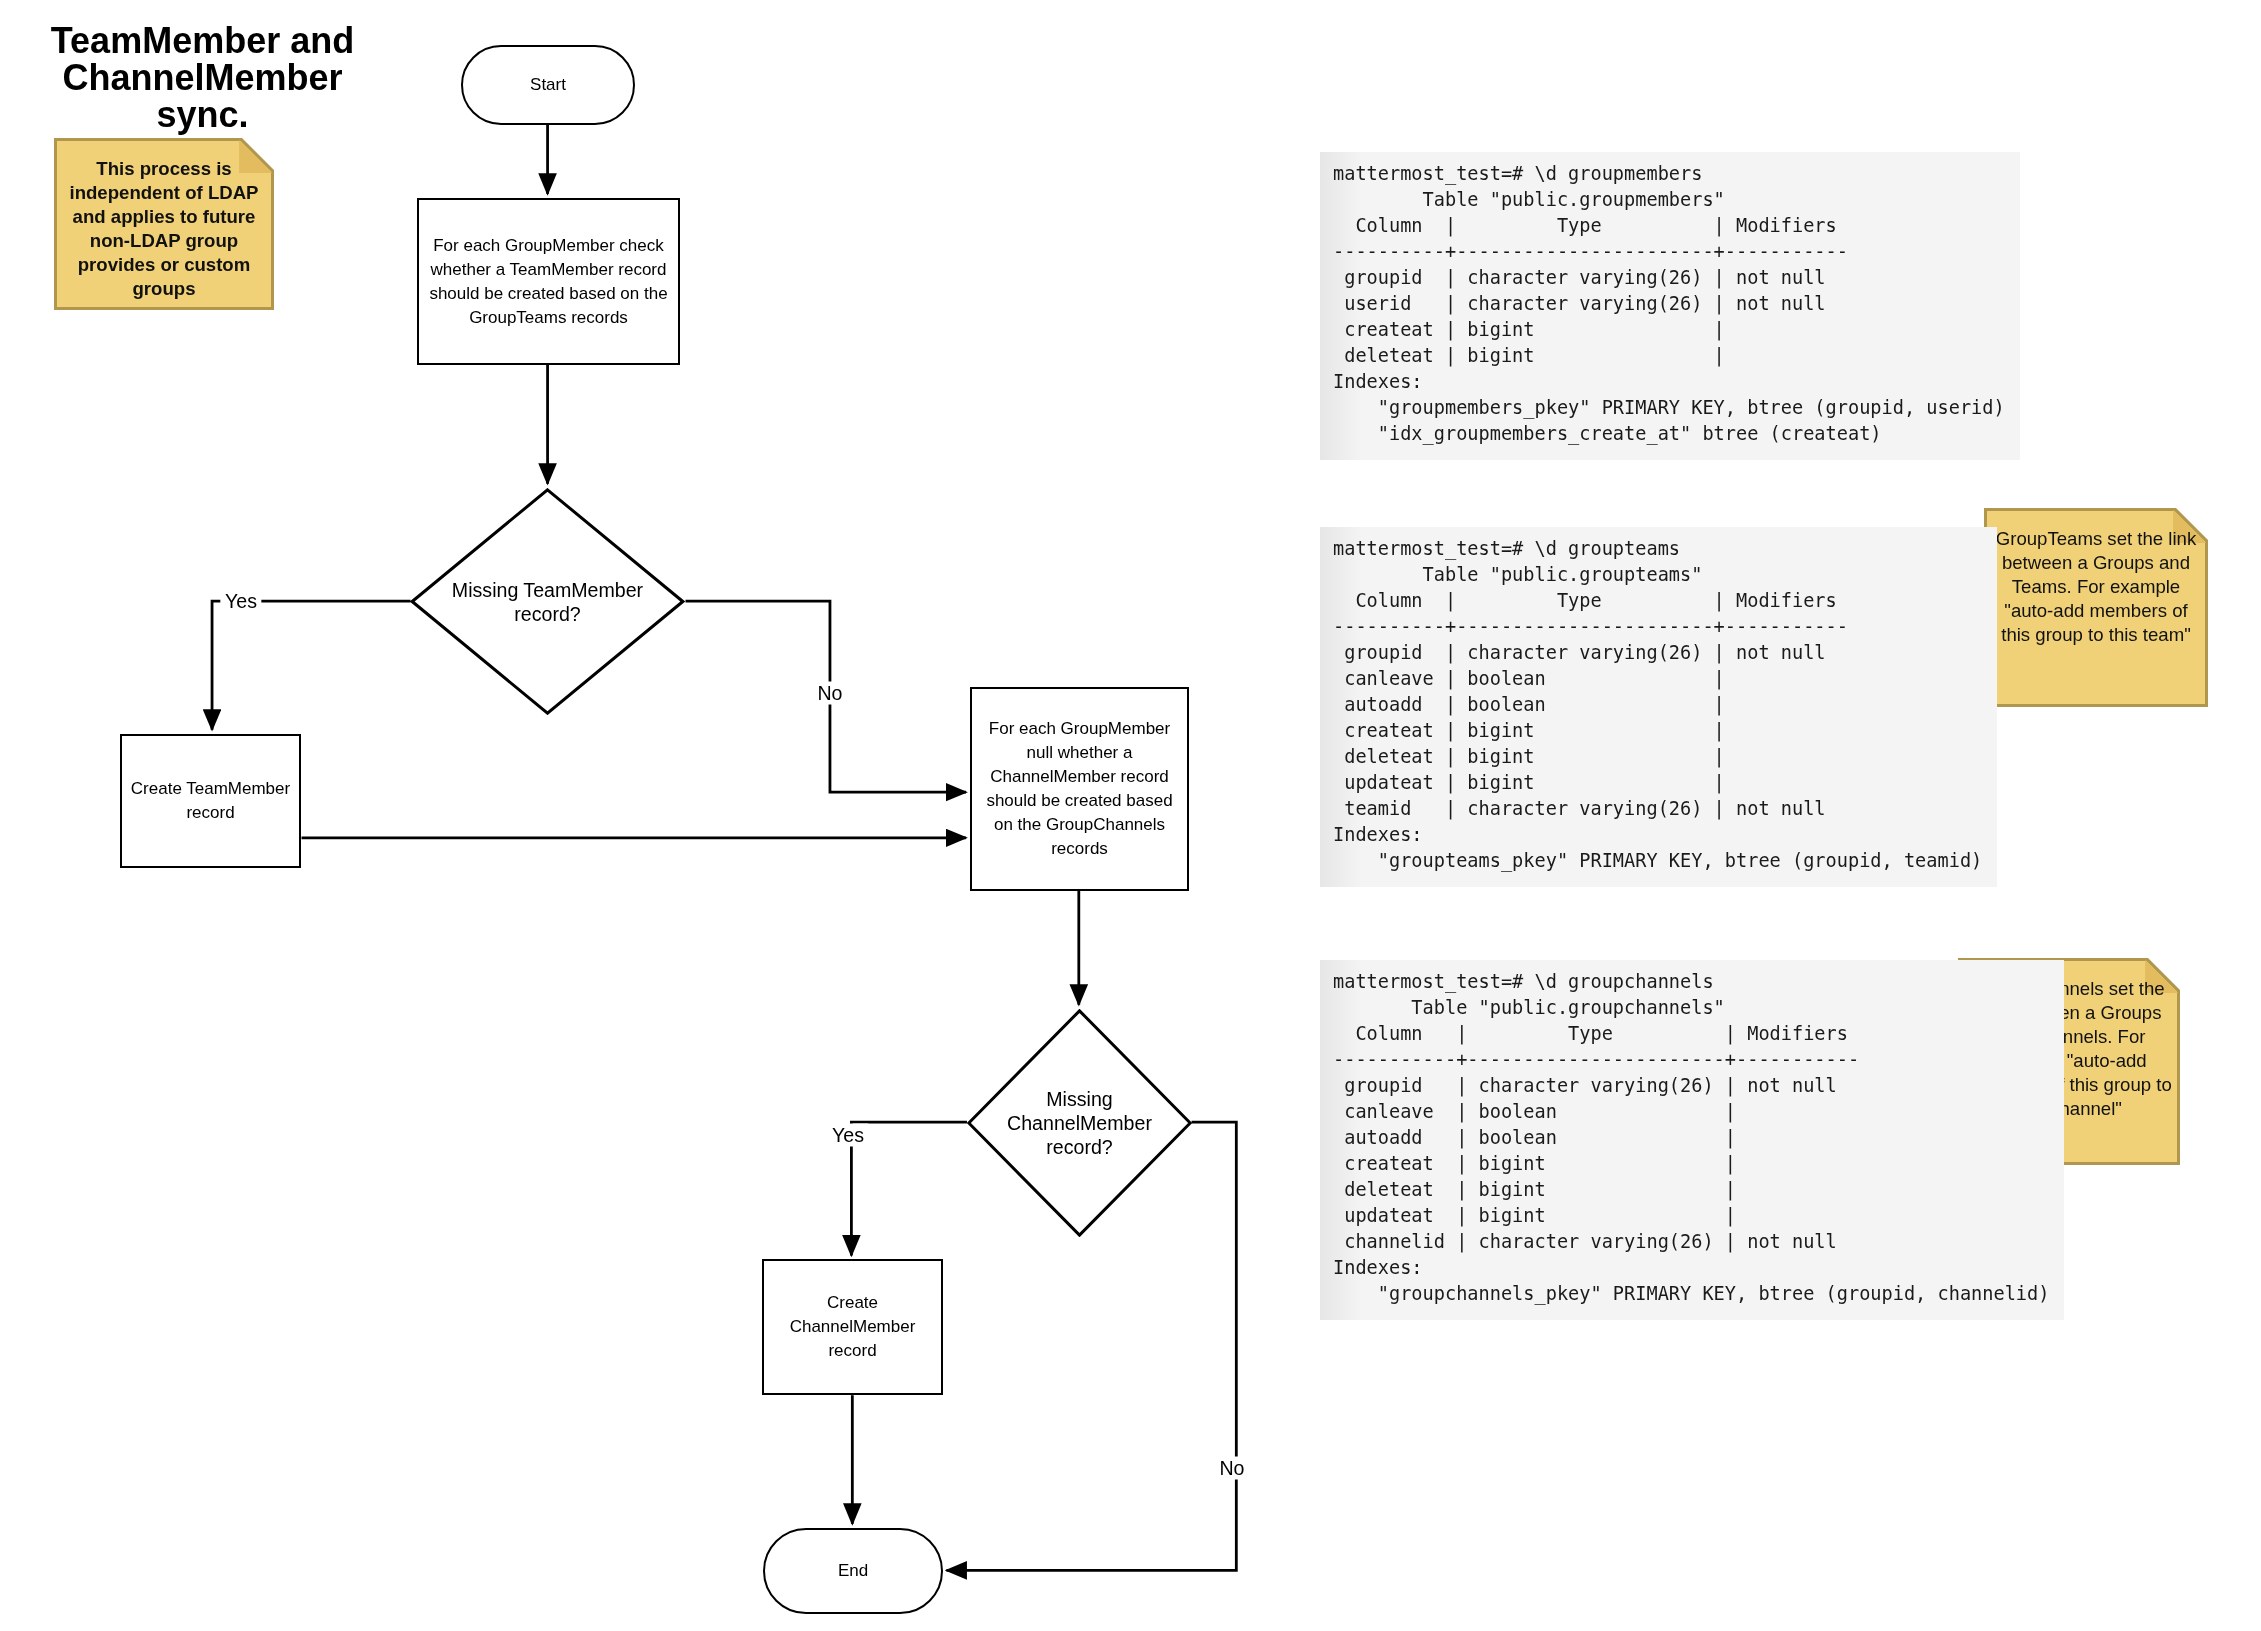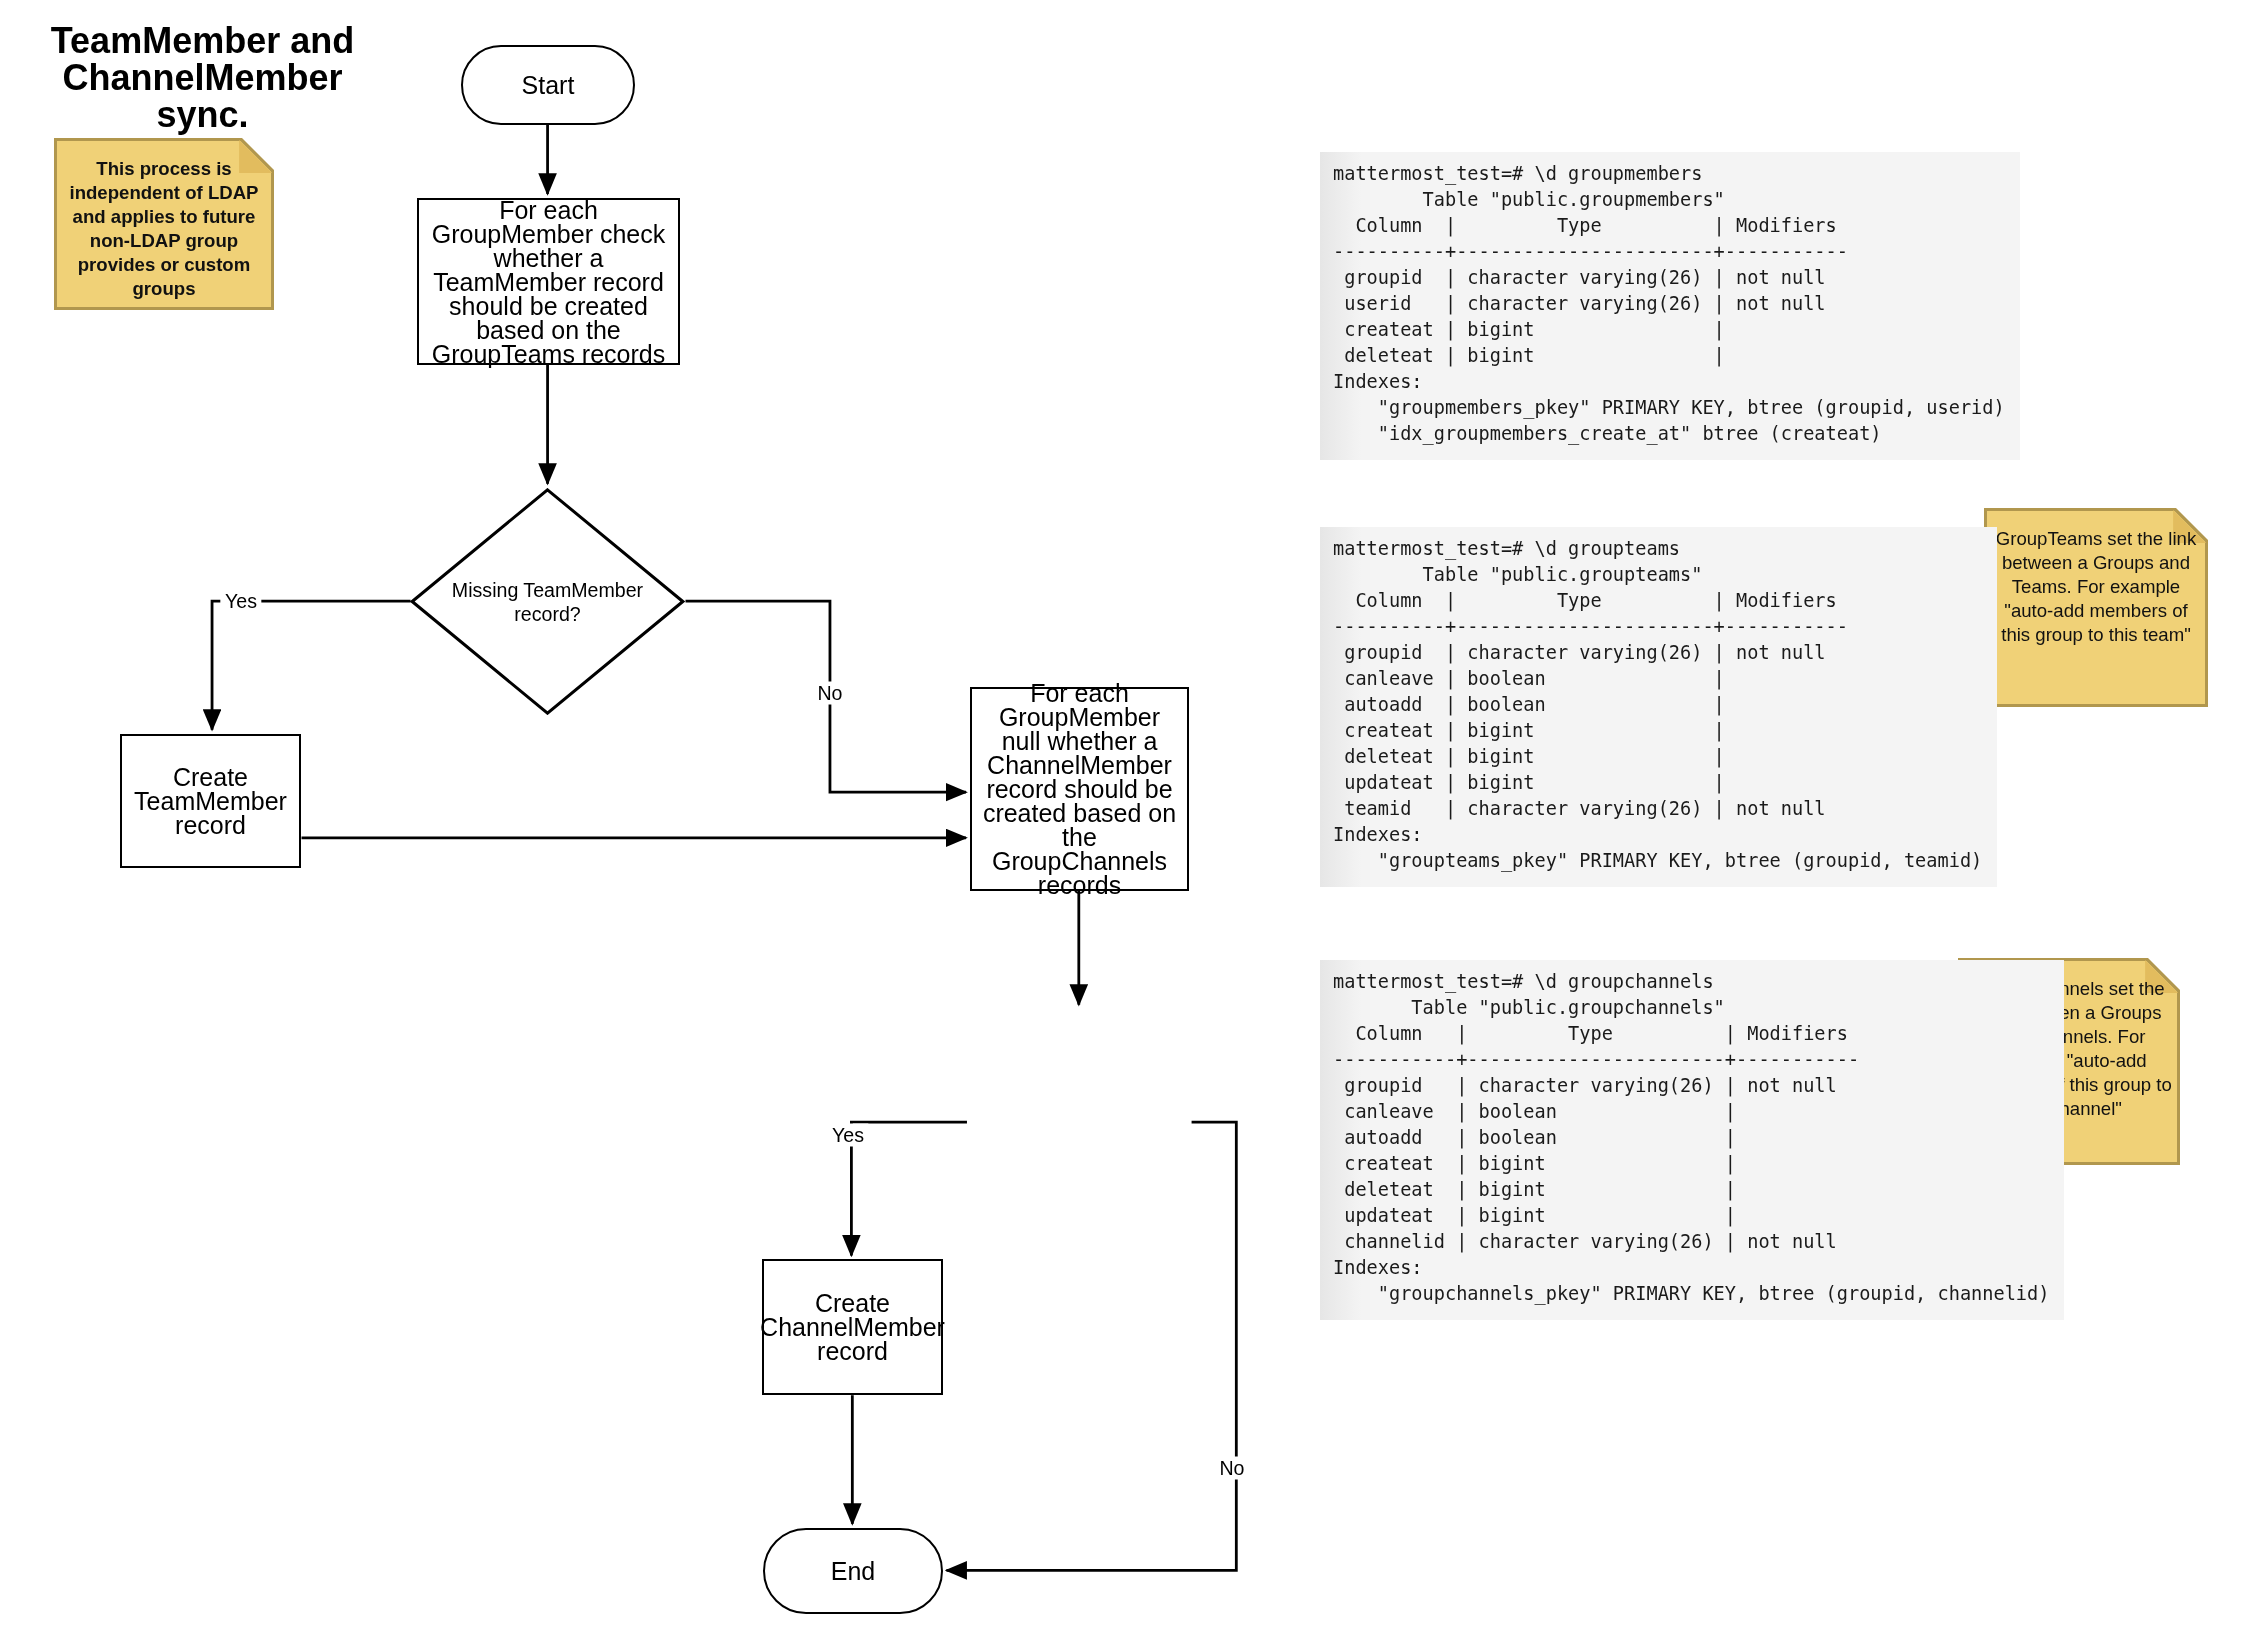"Start" .shape { font-size: 25px -> 17px }
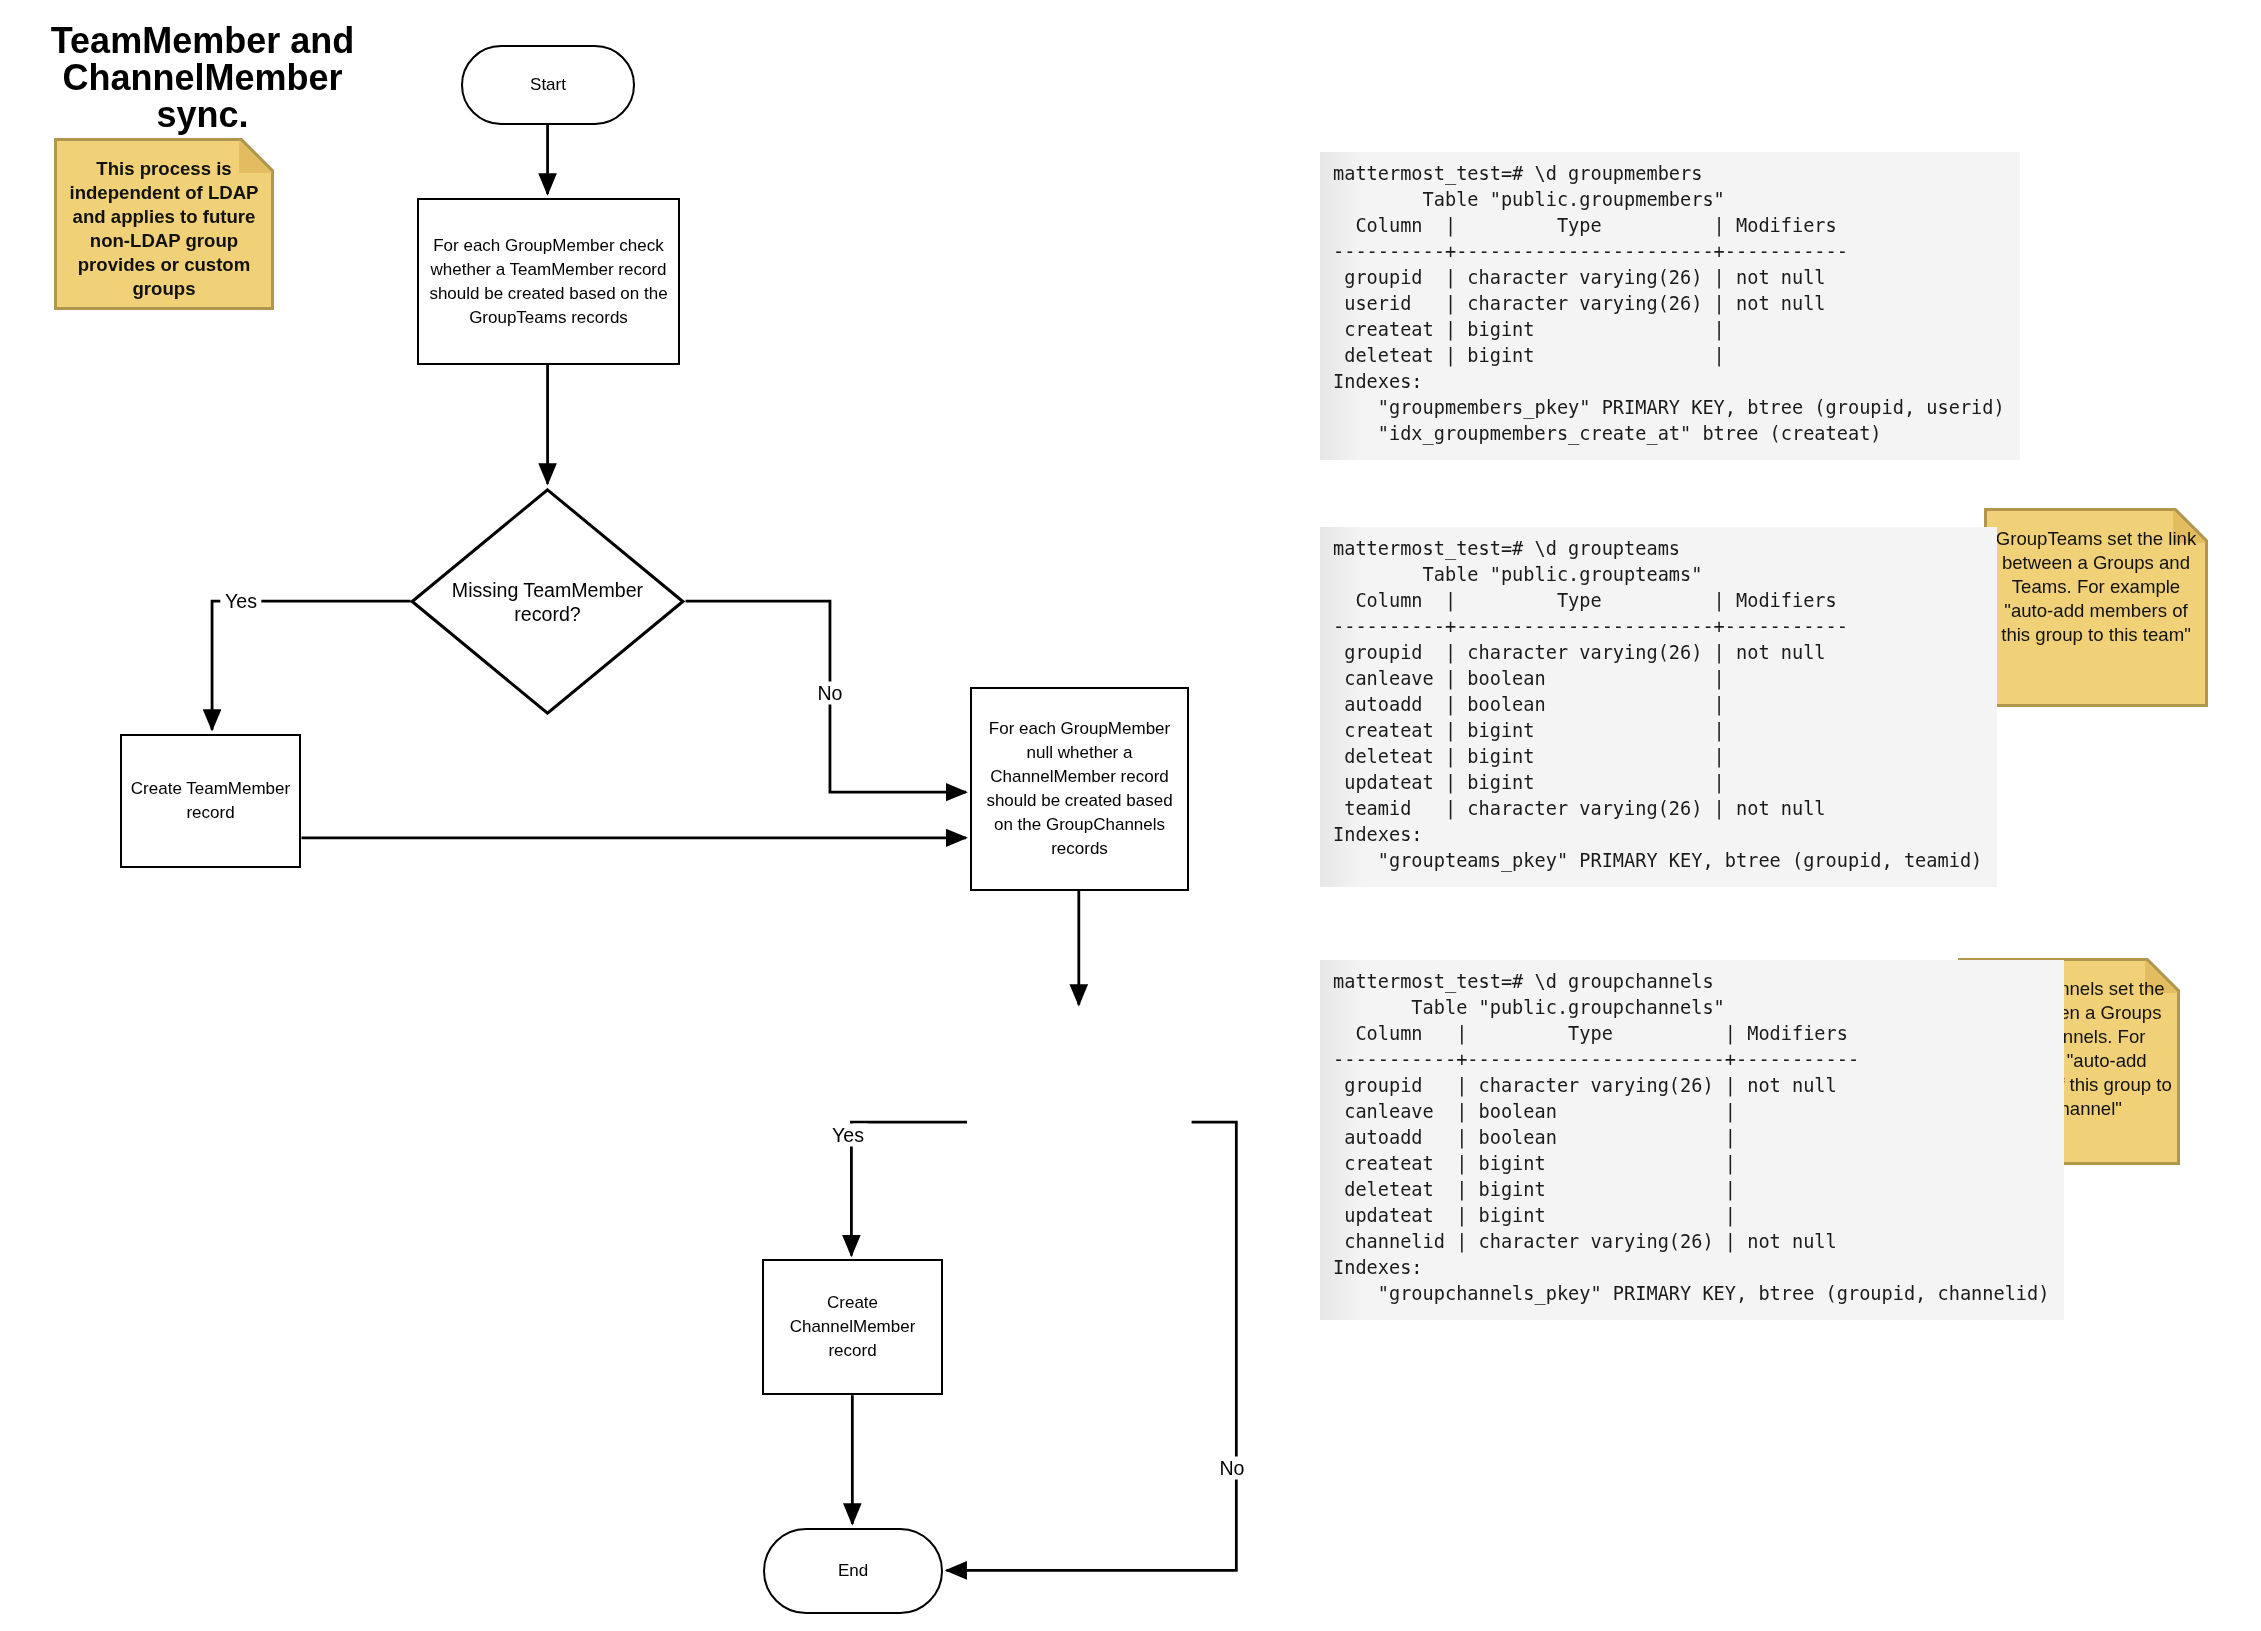"Missing ChannelMember record?" div.diamond { html: none -> <div> <svg> <polygon></polygon> </svg> <div>Missing ChannelMember record?</div> </div> }
